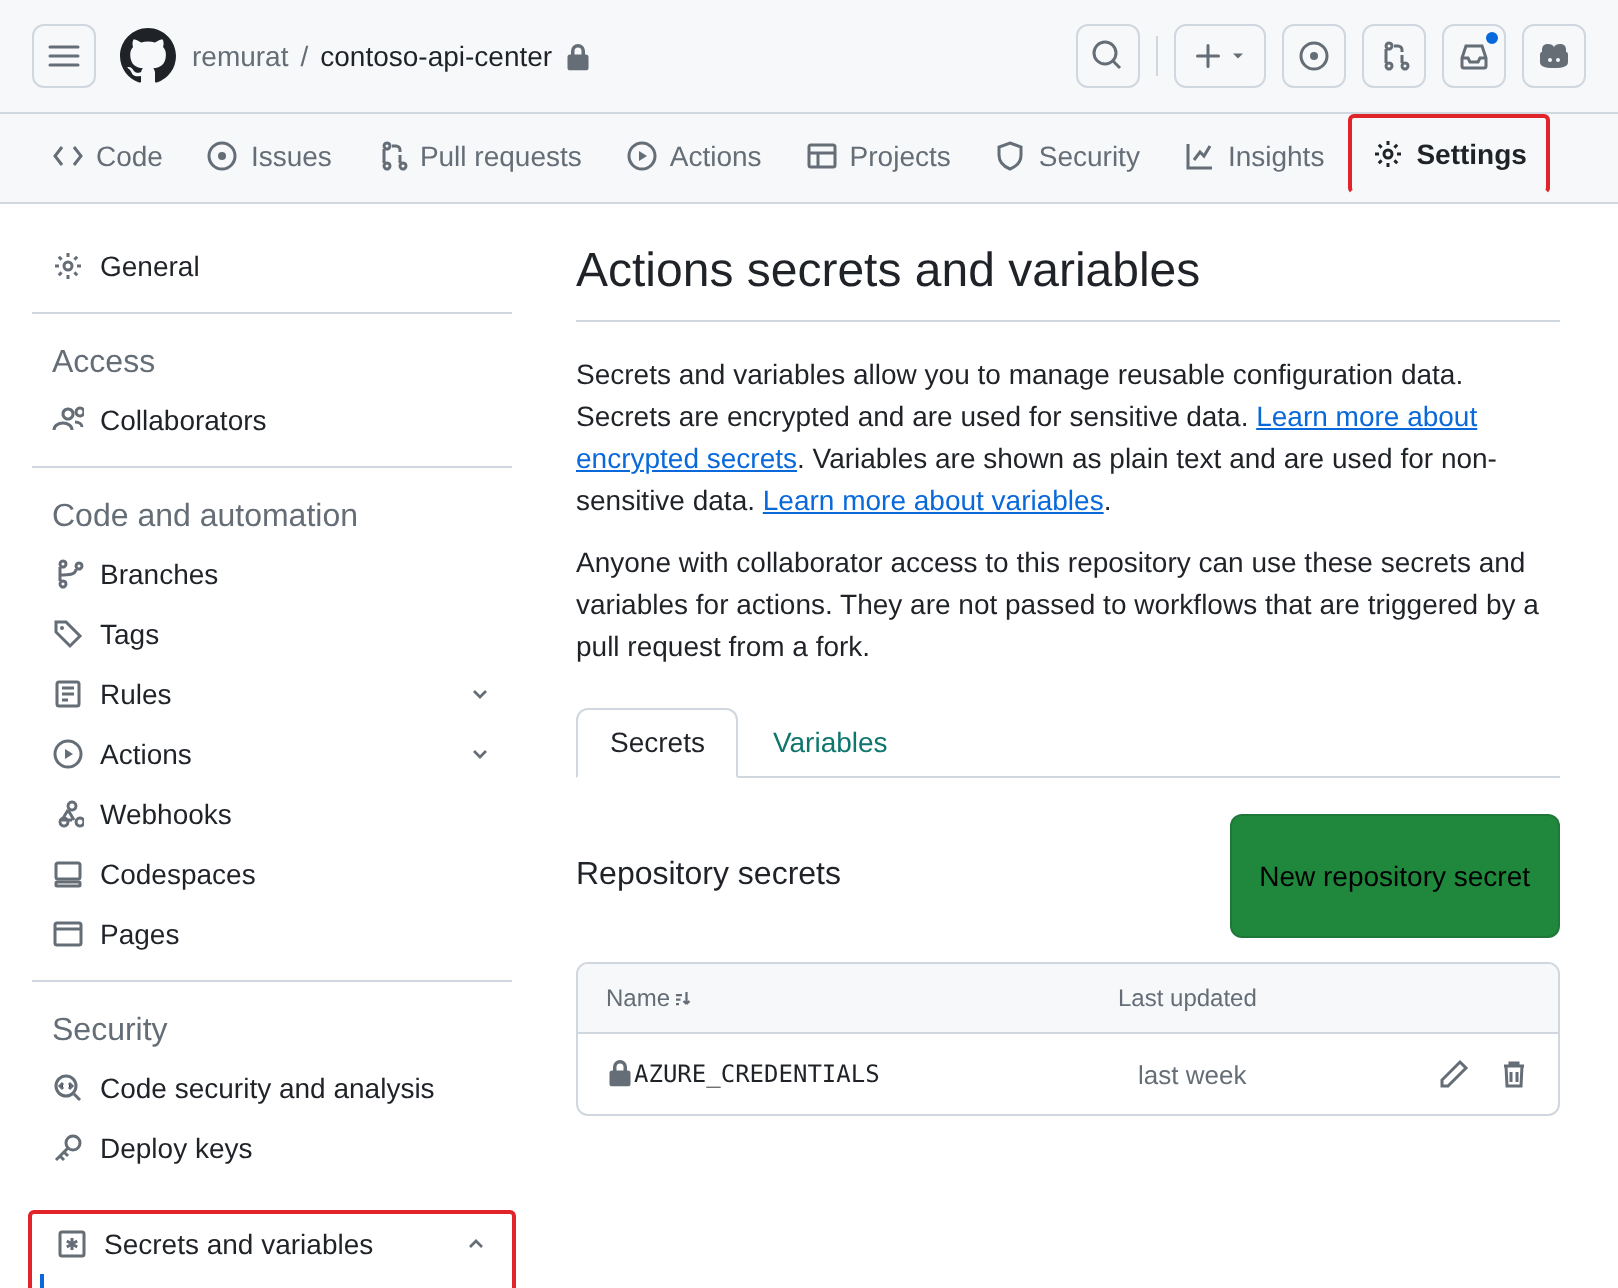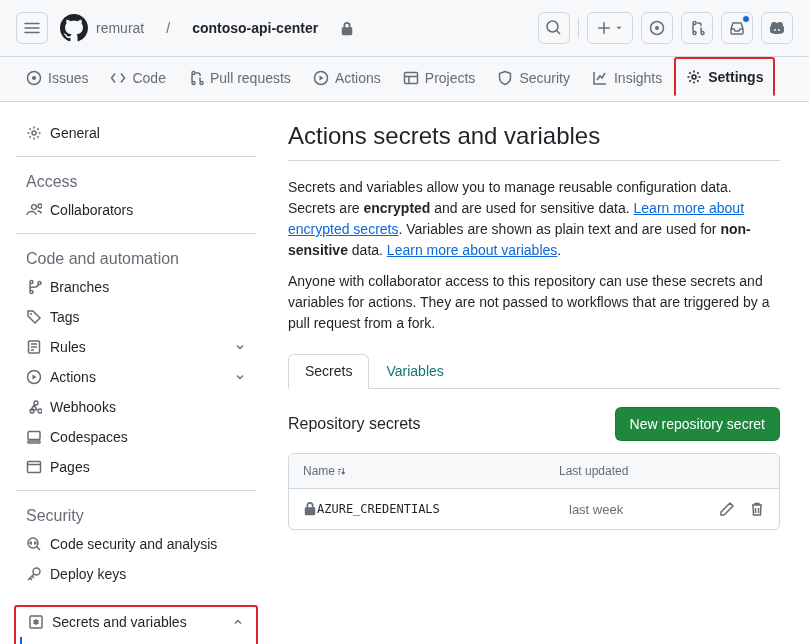"remurat" .breadcrumb { gap: 22px -> 6px }
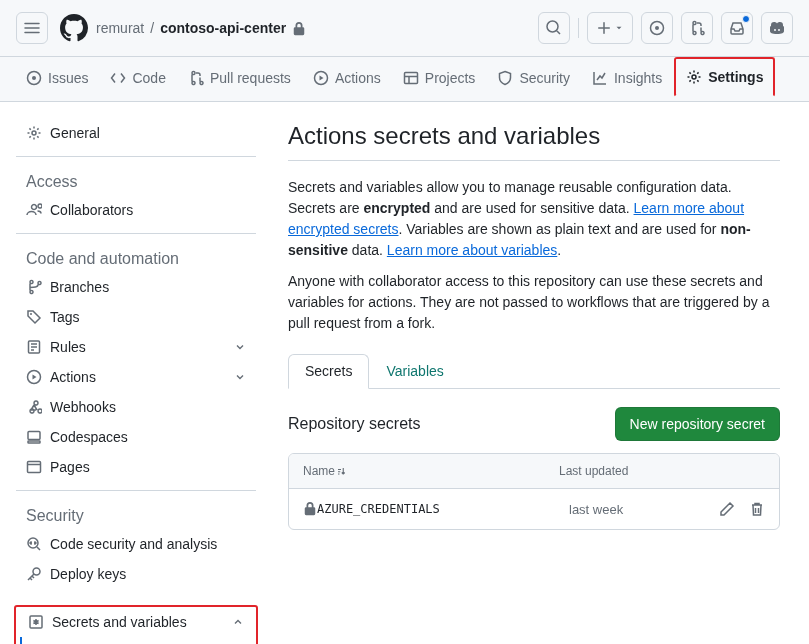"contoso-api-center" .breadcrumb .repo { font-weight: 700 -> 400 }
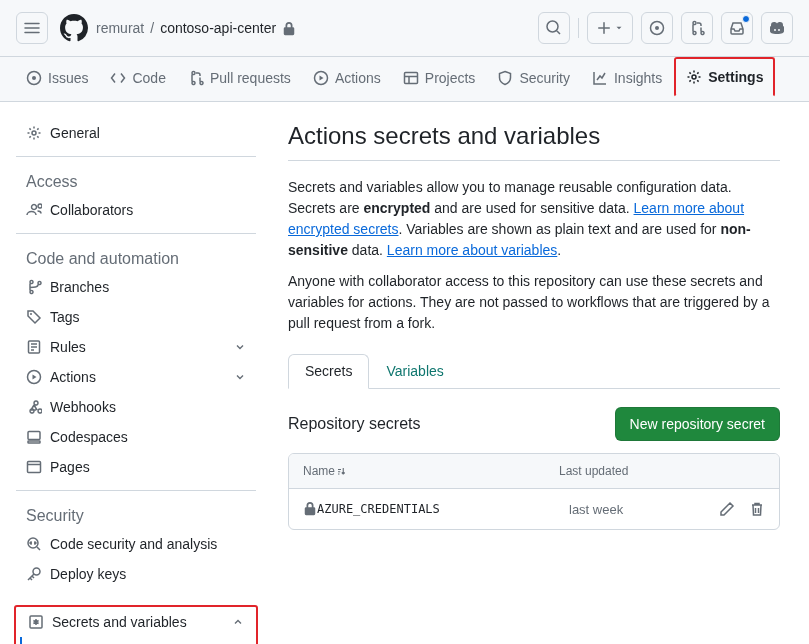"Issues" div.tab { order: before "Code" -> after "Code" }
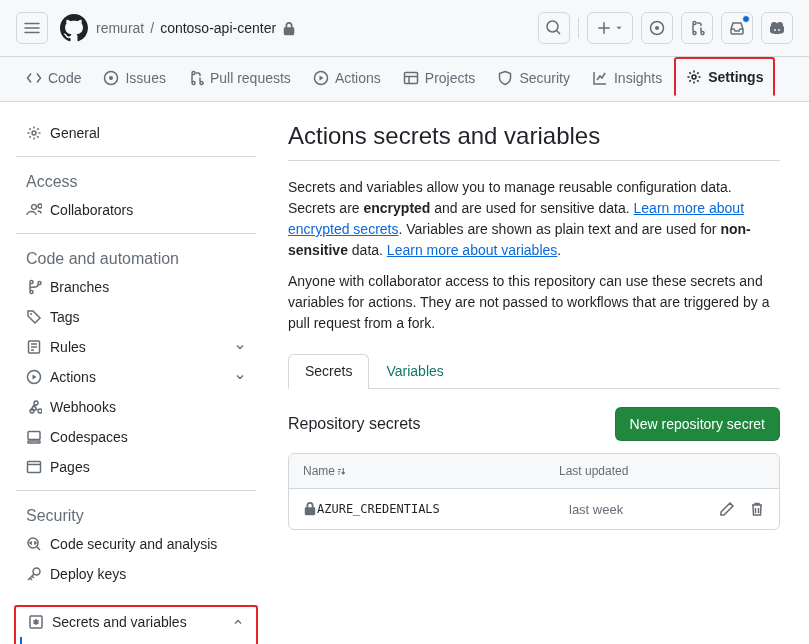"encrypted" .desc b { font-weight: 700 -> 400 }
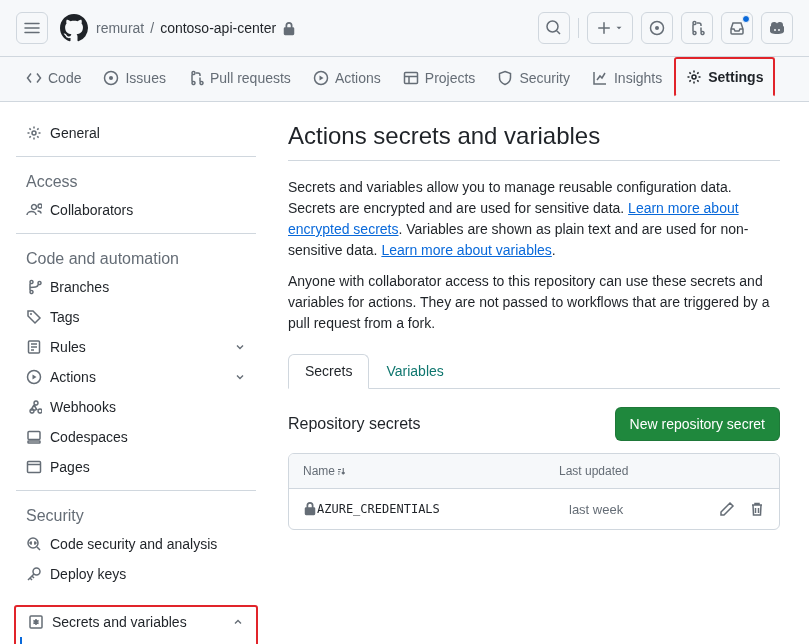"New repository secret" .btn-green { color: #ffffff -> #000000; padding: 8px 14px -> 22px 14px }
